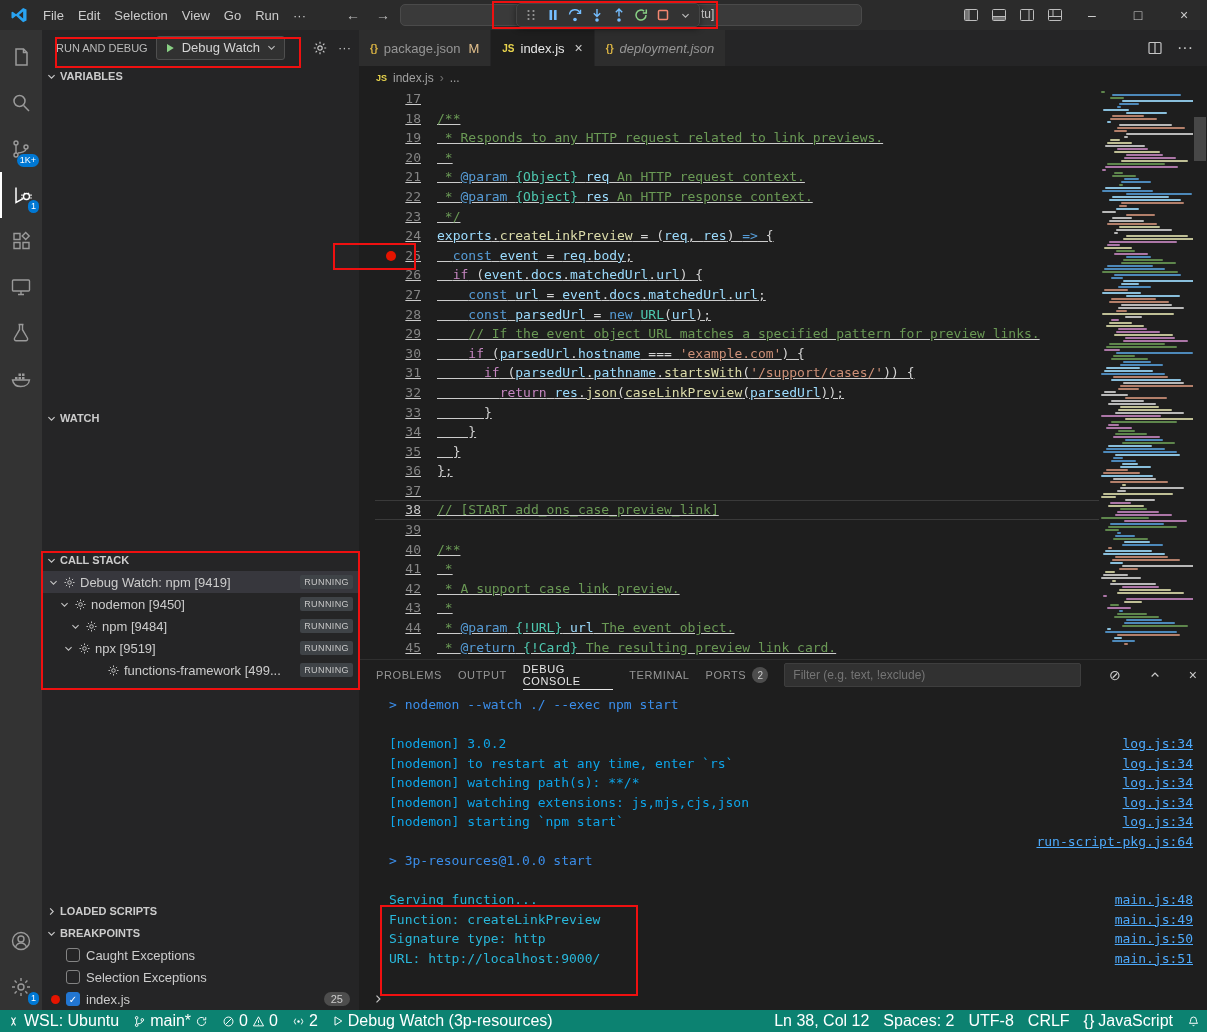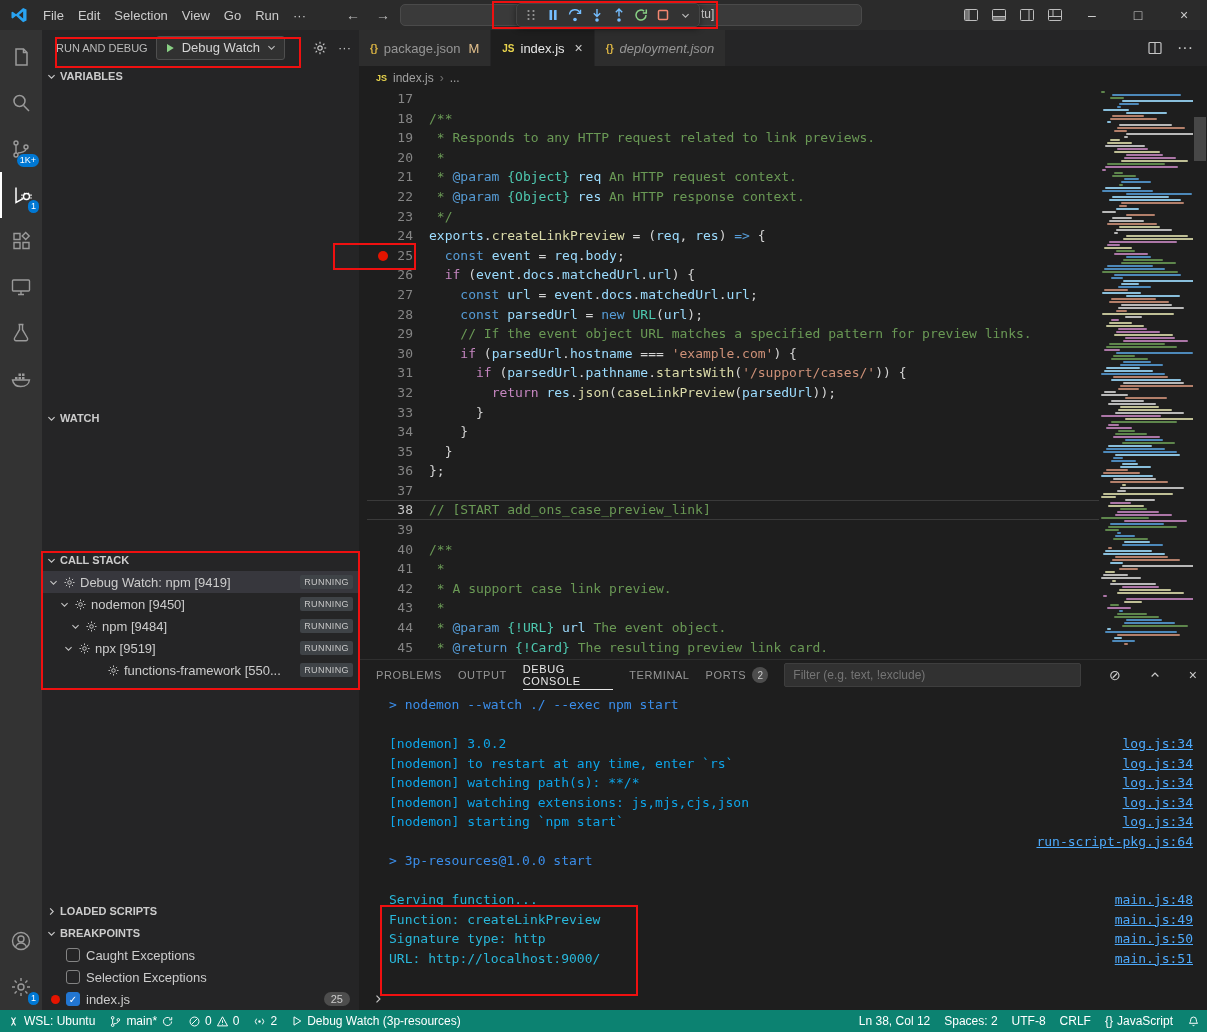"17" .code-lines { left: 8px -> 16px; text-decoration: none -> underline }
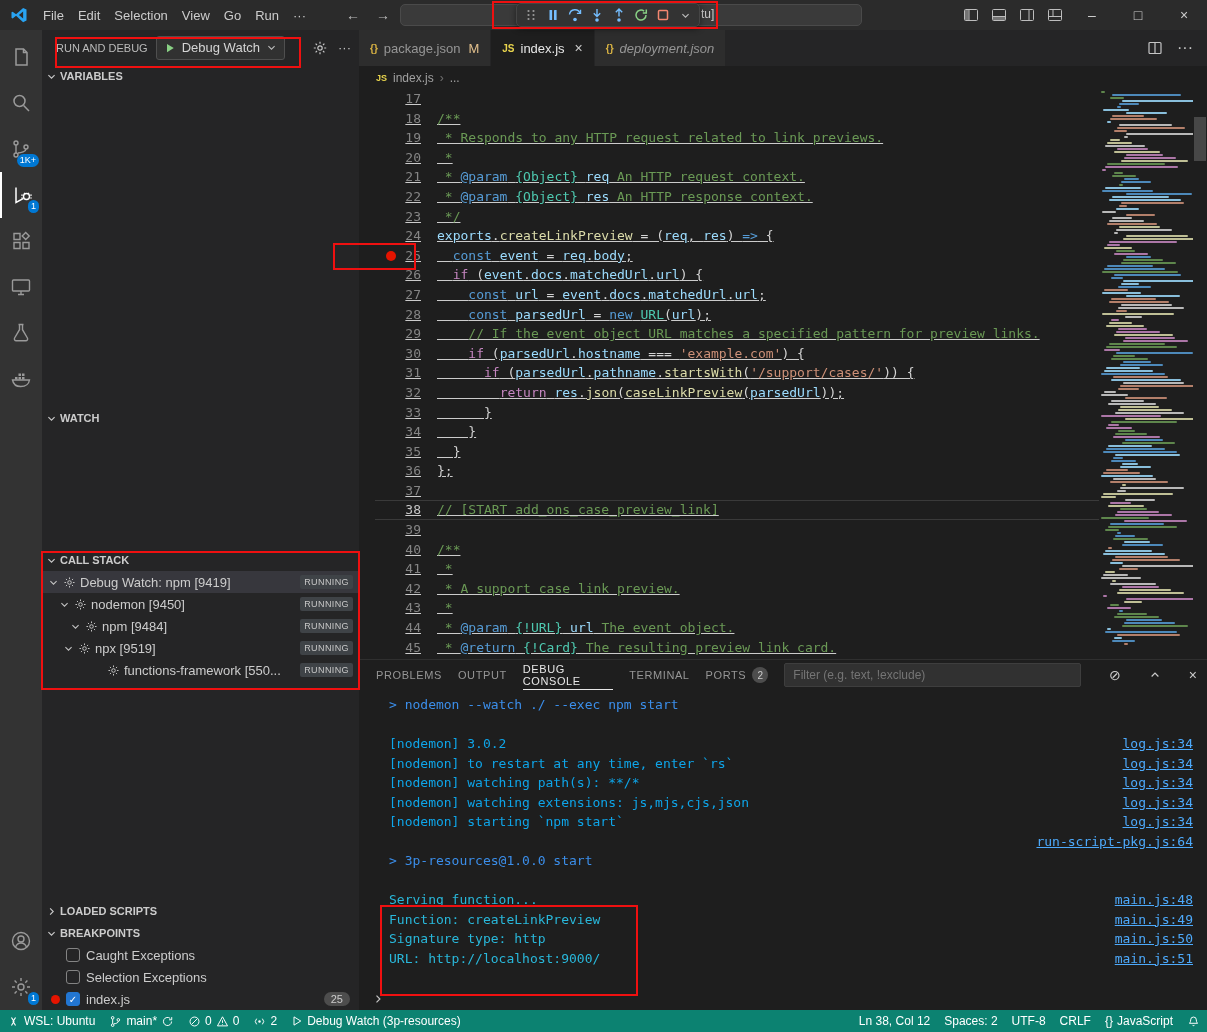"functions-framework [550..." span.cs-label { text: 550 -> 499 }
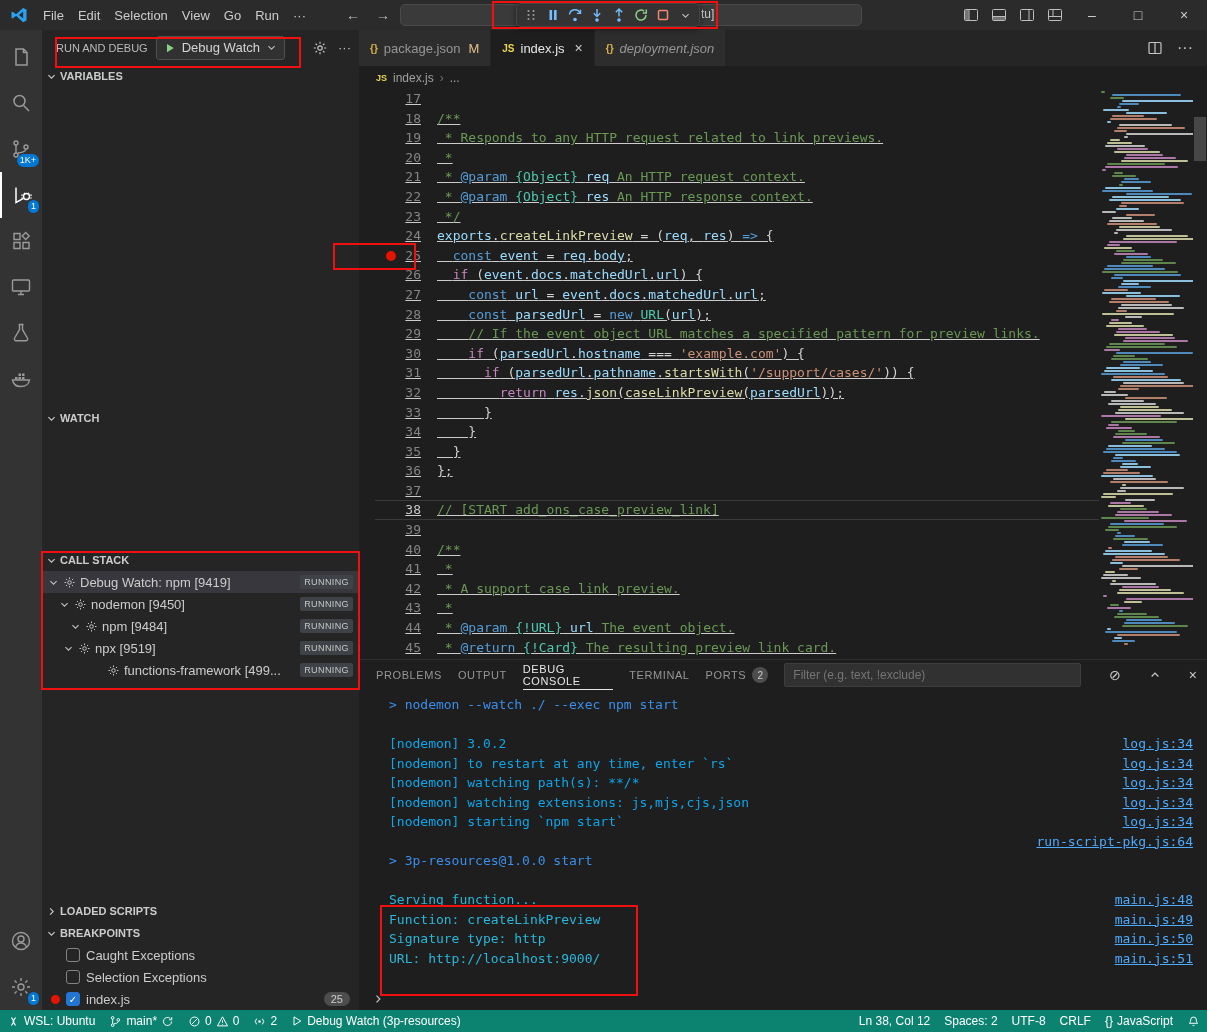"WSL: Ubuntu" .statusbar { font-size: 12px -> 16px }
